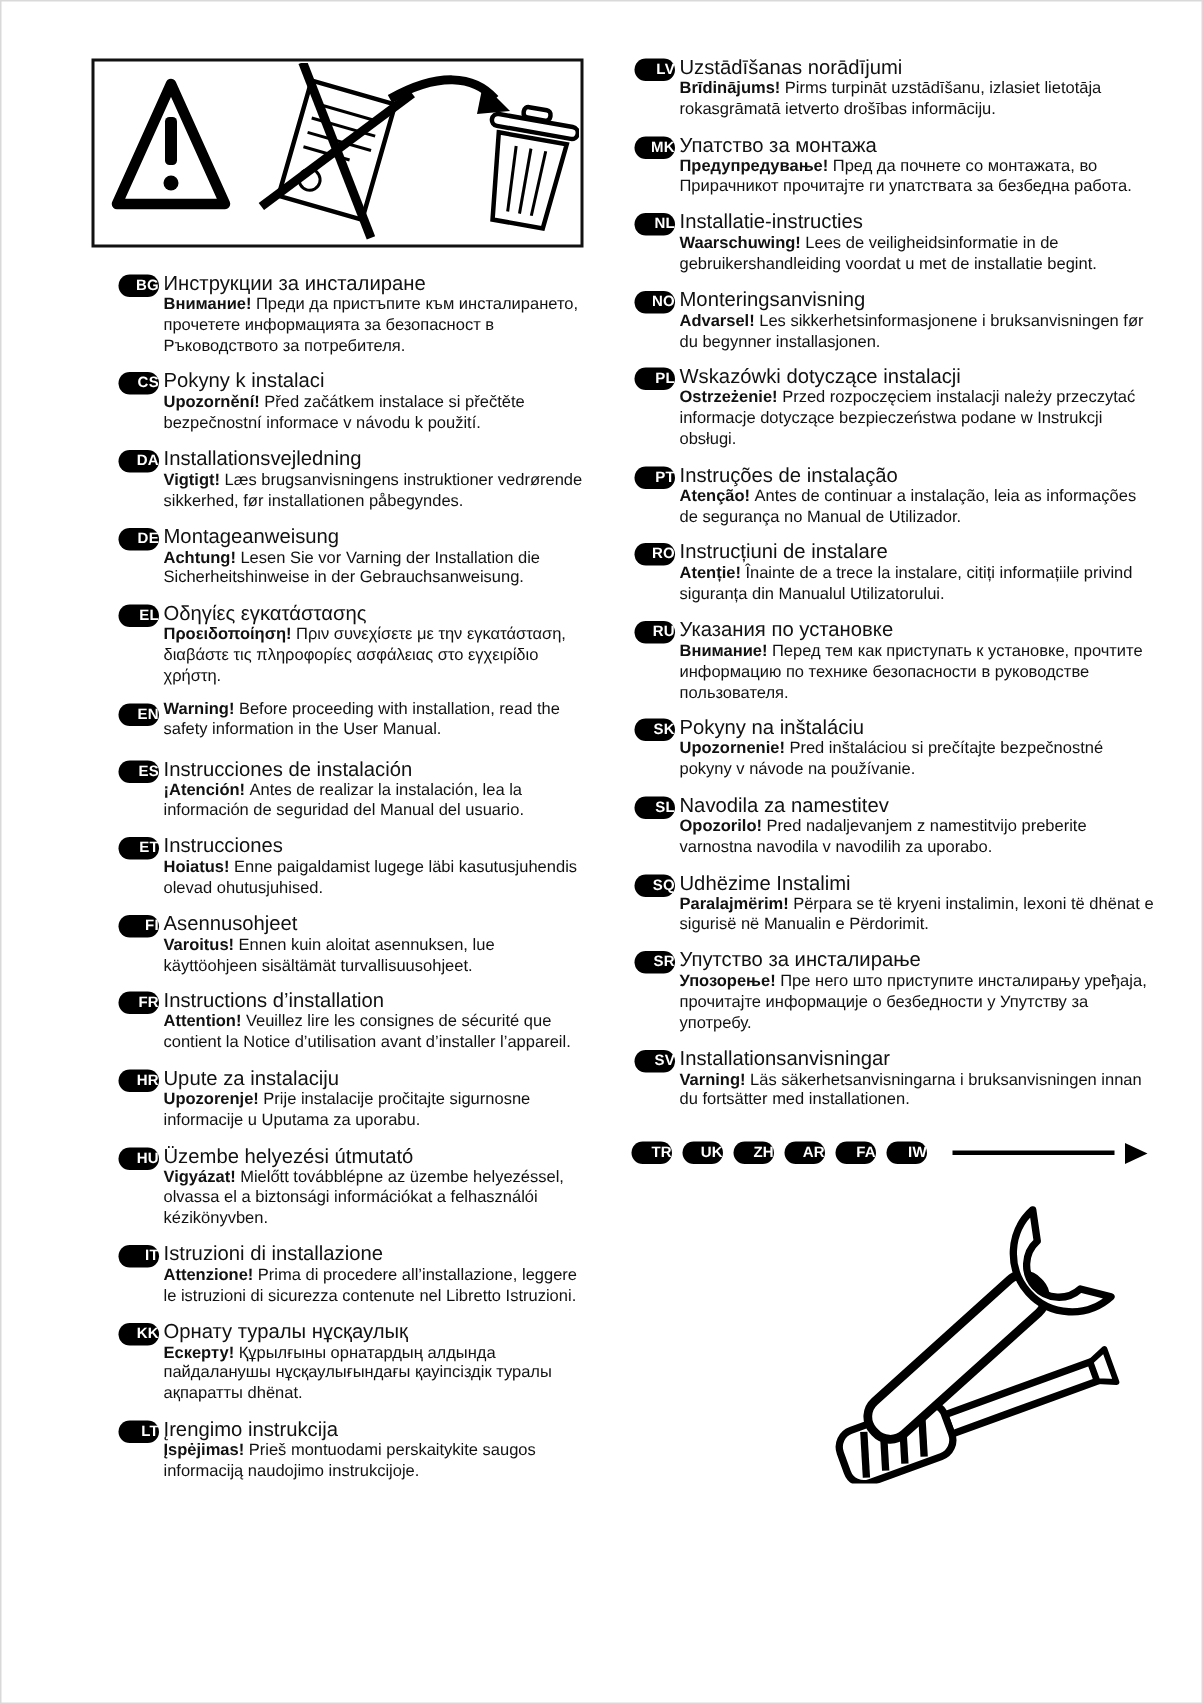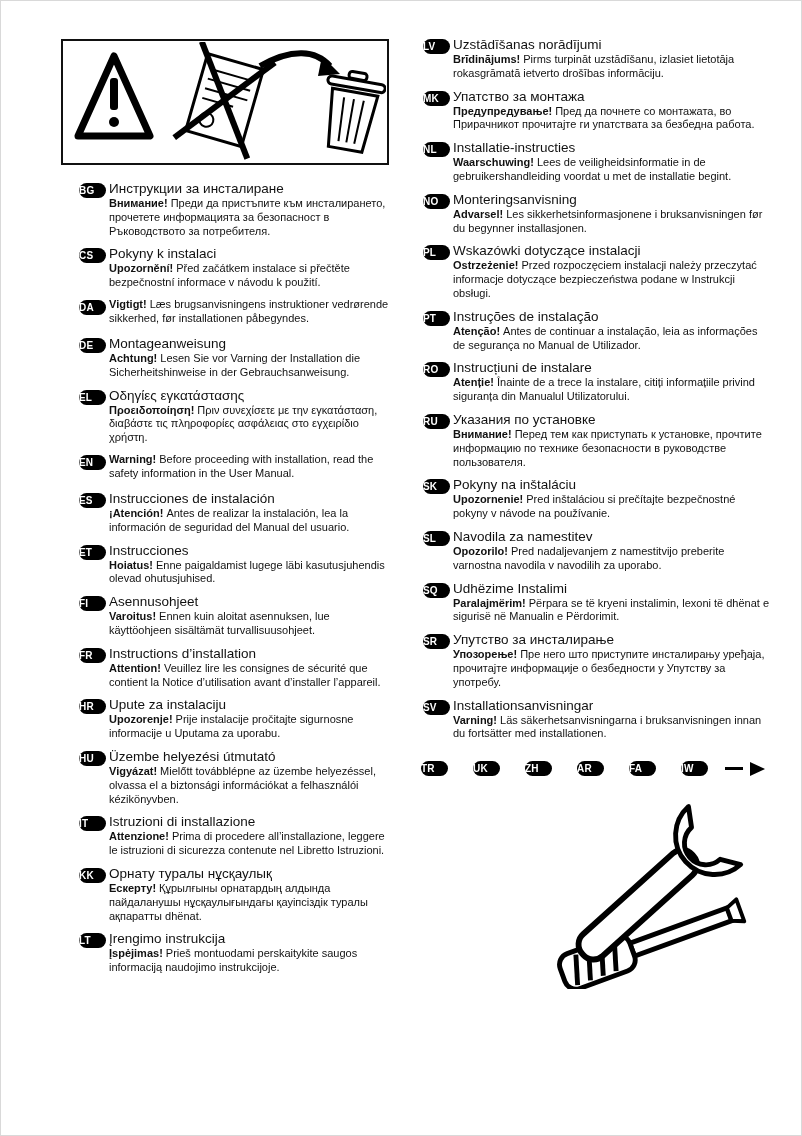"LV" .badge { text-align: left -> right }
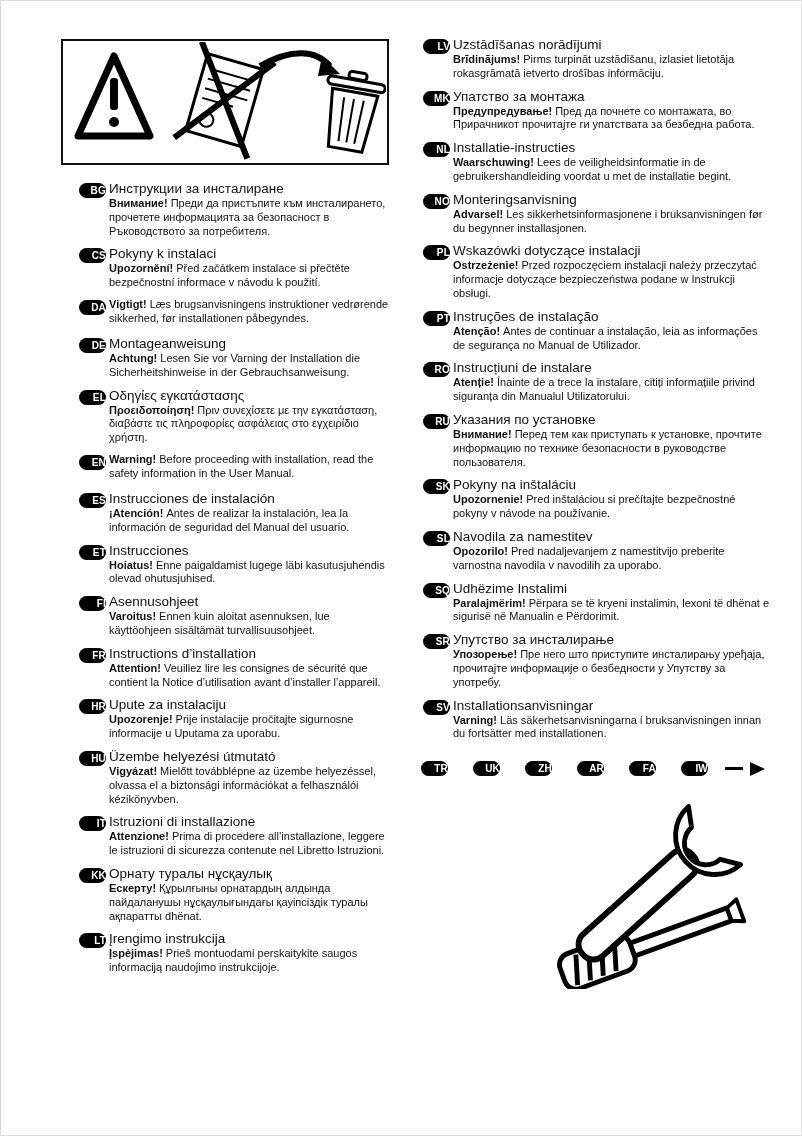"Installationsvejledning" div.entry-title { html: none -> <div>Installationsvejledning</div> }
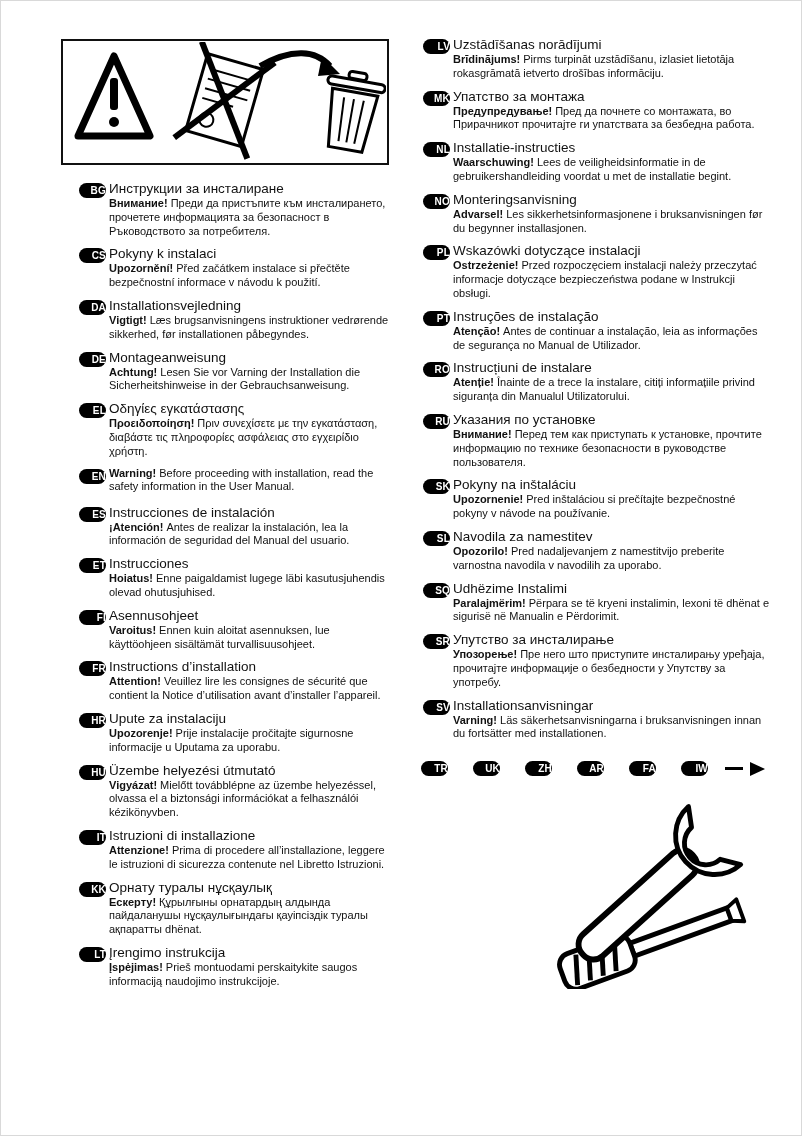"TR" span { gap: 25px -> 7px }
